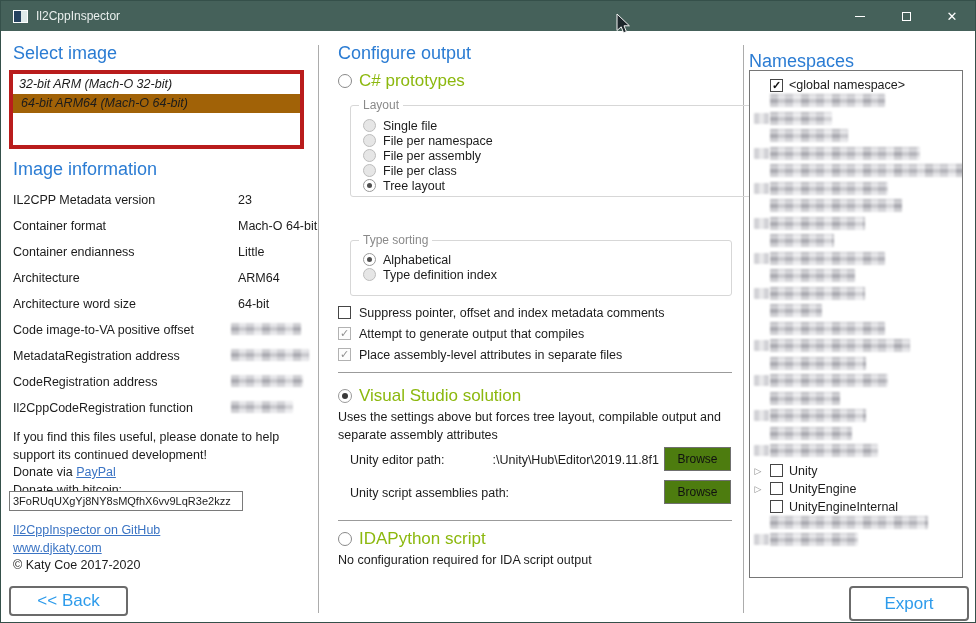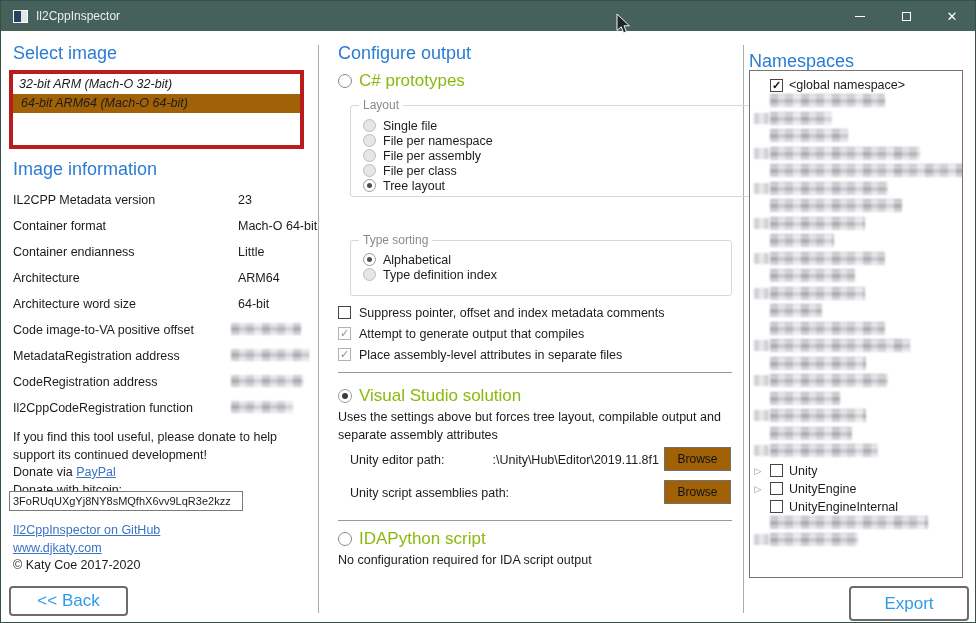"If you find this tool" div { text: tool -> files }
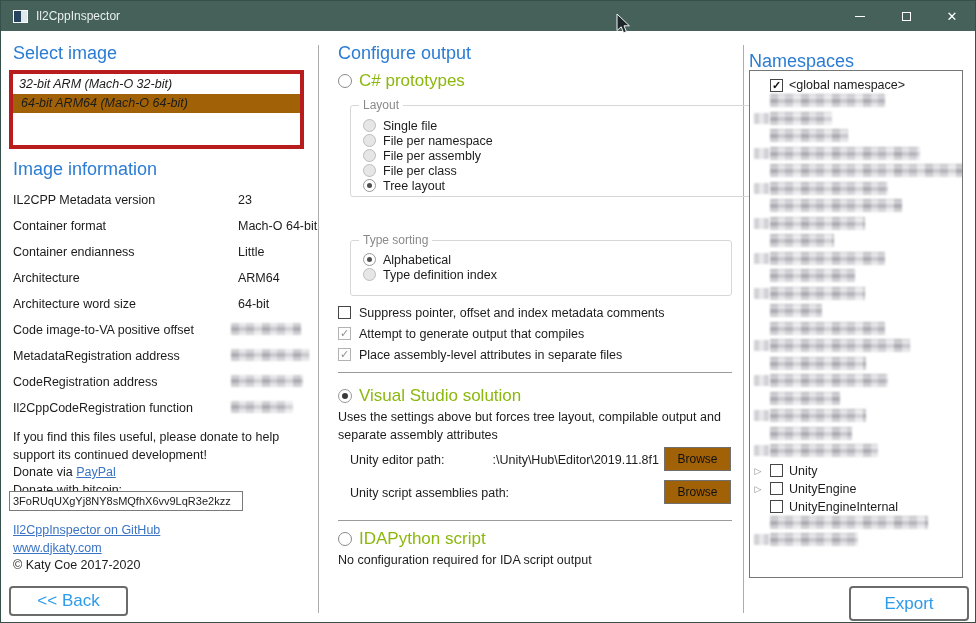"Browse" .btn-browse { background: #a16207 -> #4d7c0f }
